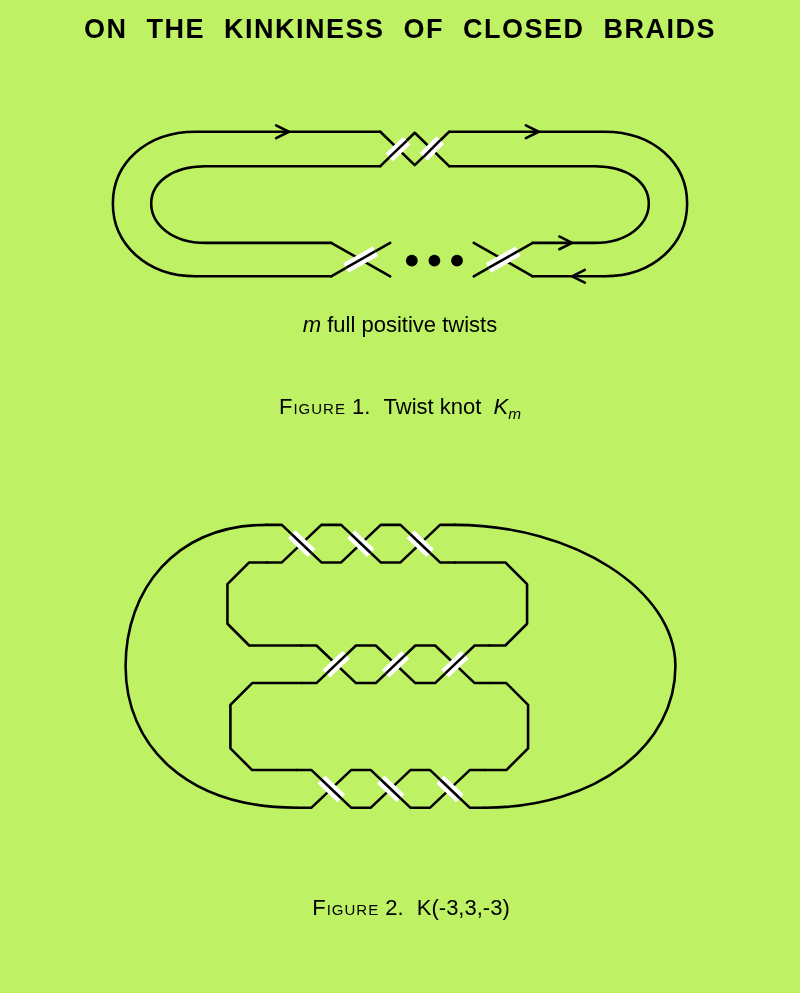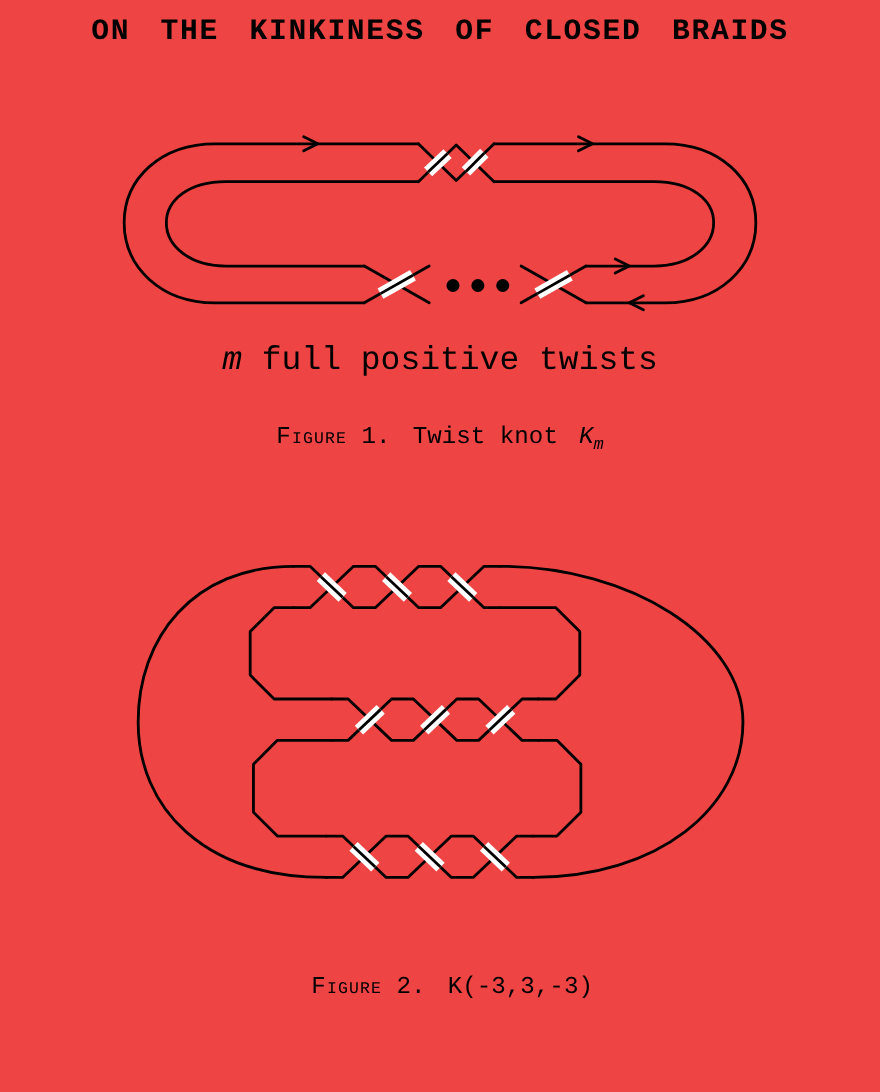"ON THE KINKINESS OF CLOSED" .page { background: #ef4444 -> #bef264; font-family: Liberation Mono, monospace -> Liberation Sans, sans-serif }
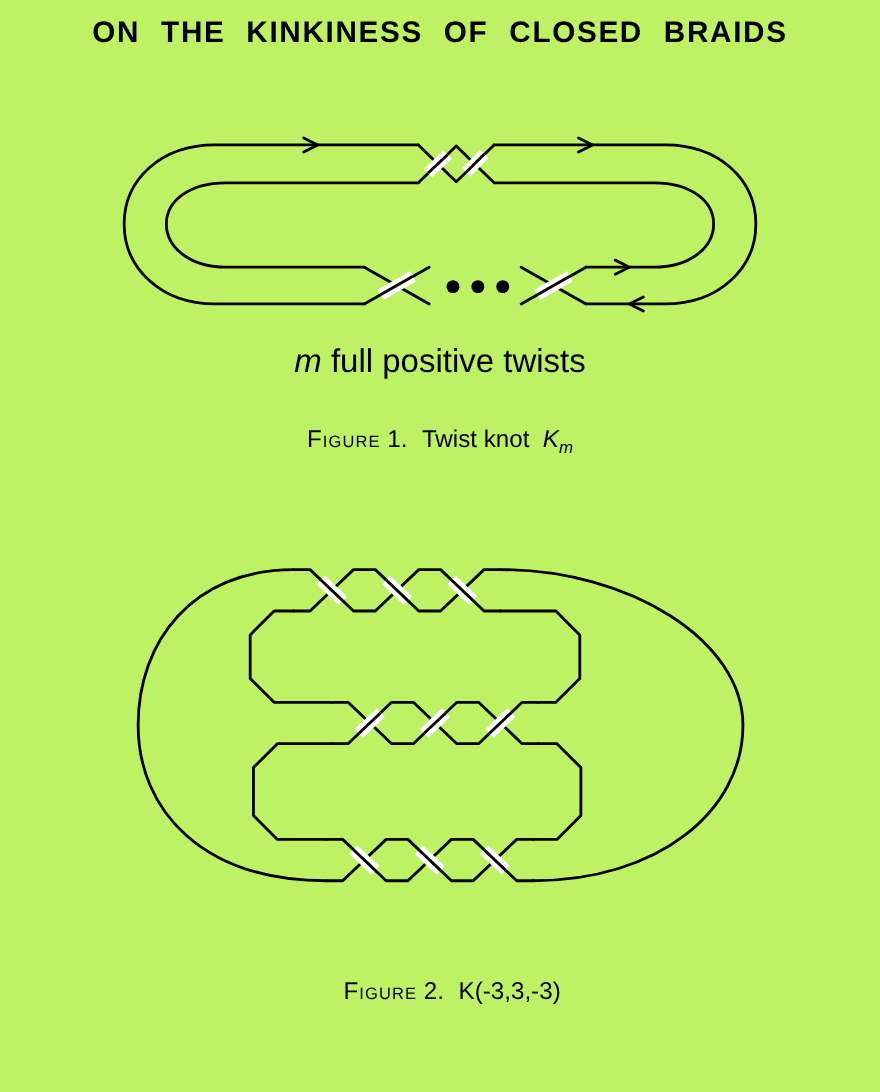"m full positive twists" .annotation { font-size: 30px -> 22px }
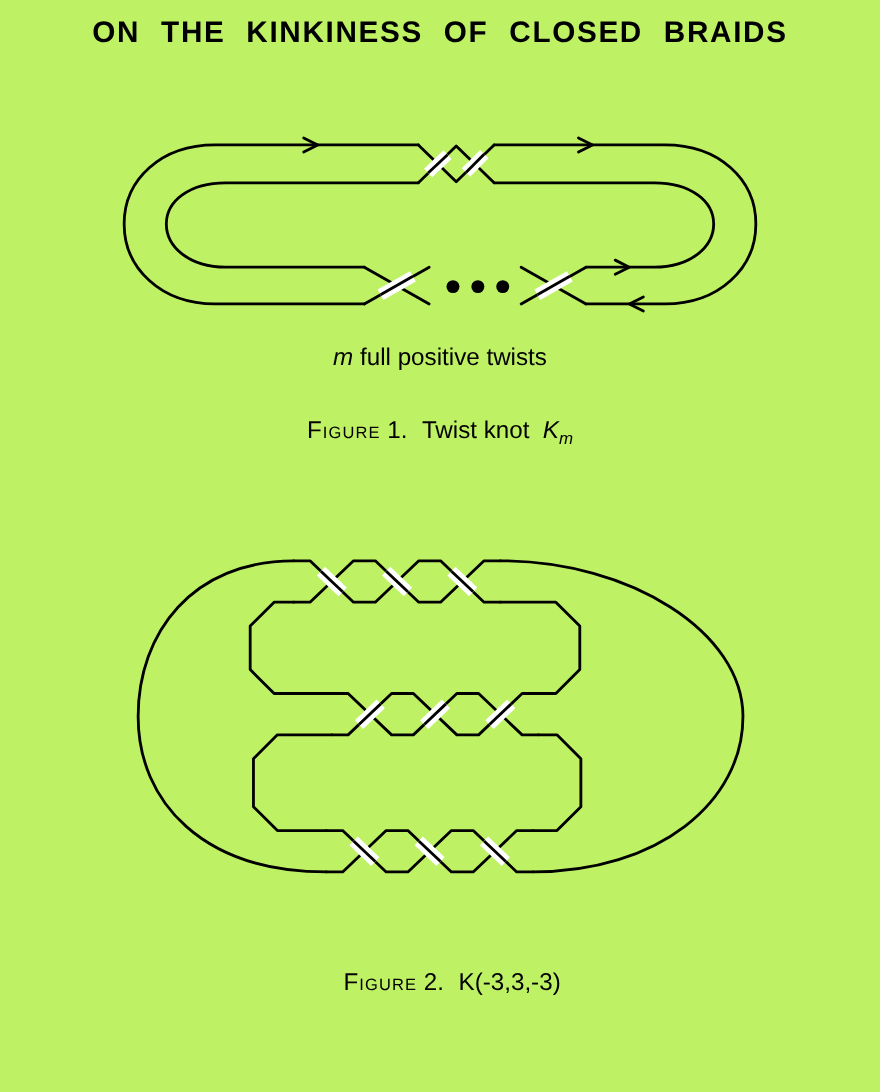"Figure 1. Twist knot Km" #caption1 { margin-top: 40px -> 56px }
